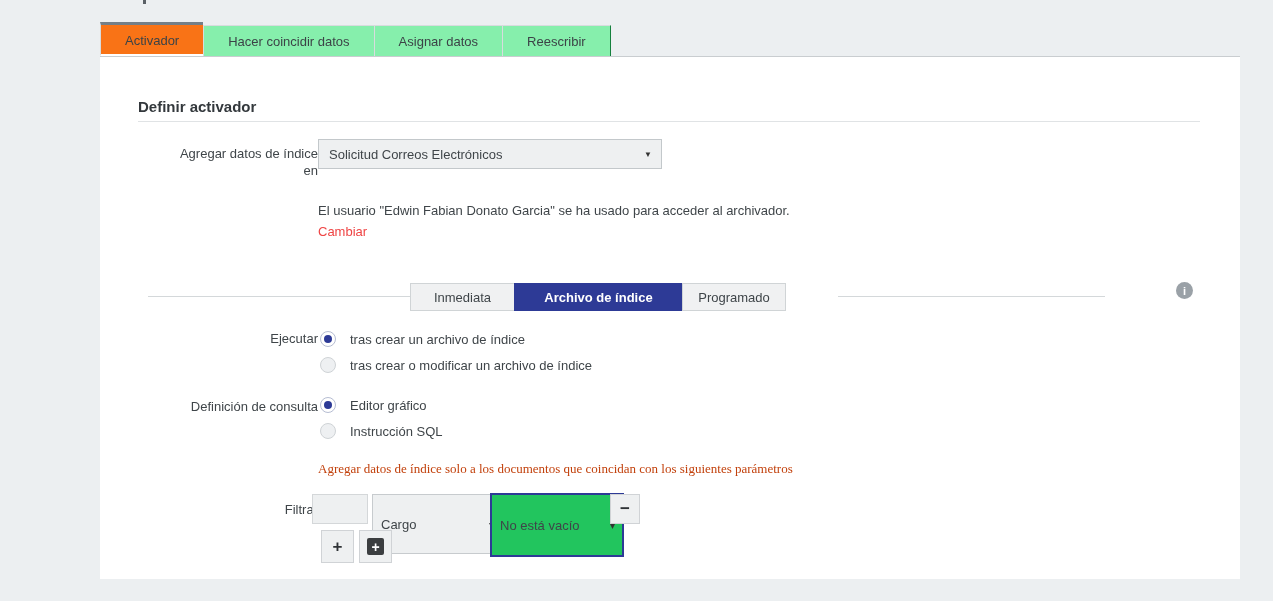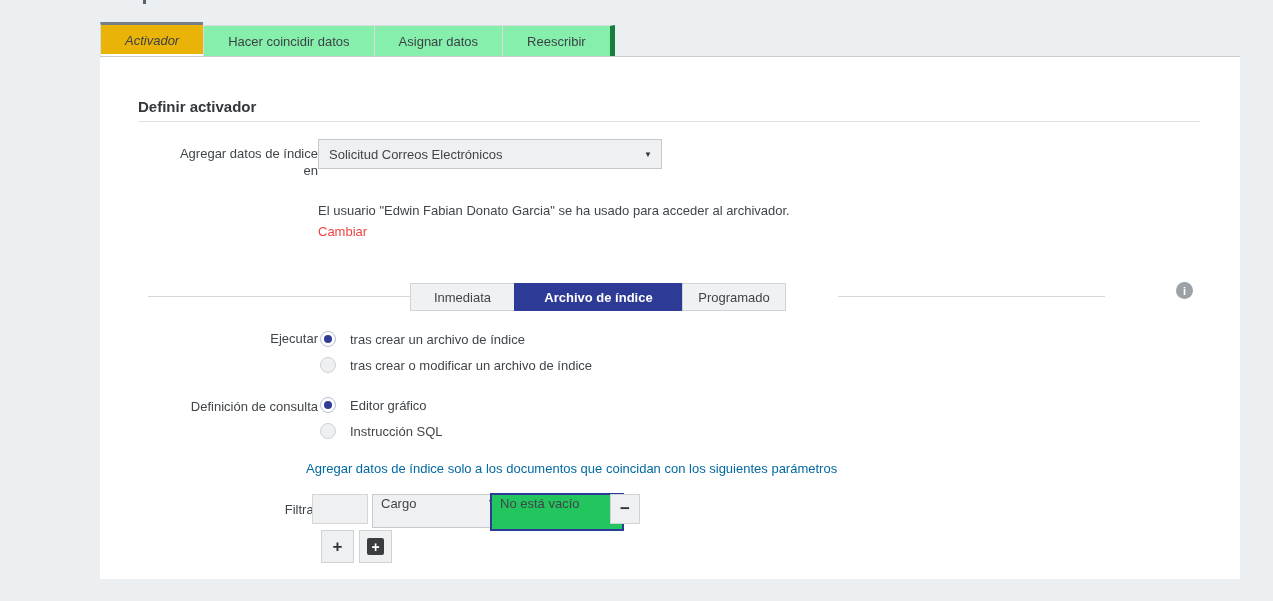"Activador" .tab.active { background: #eab308 -> #f97316; font-style: italic -> none }
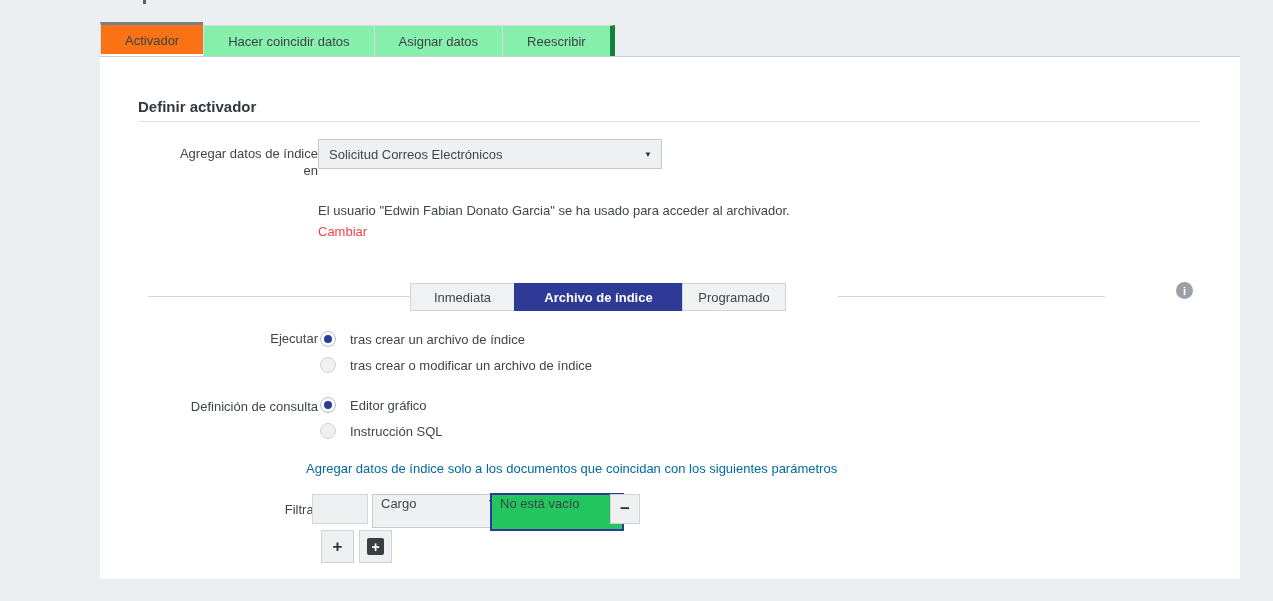"Reescribir" .tab:last-child { border-right: 5px solid #15803d -> 1px solid #15803d }
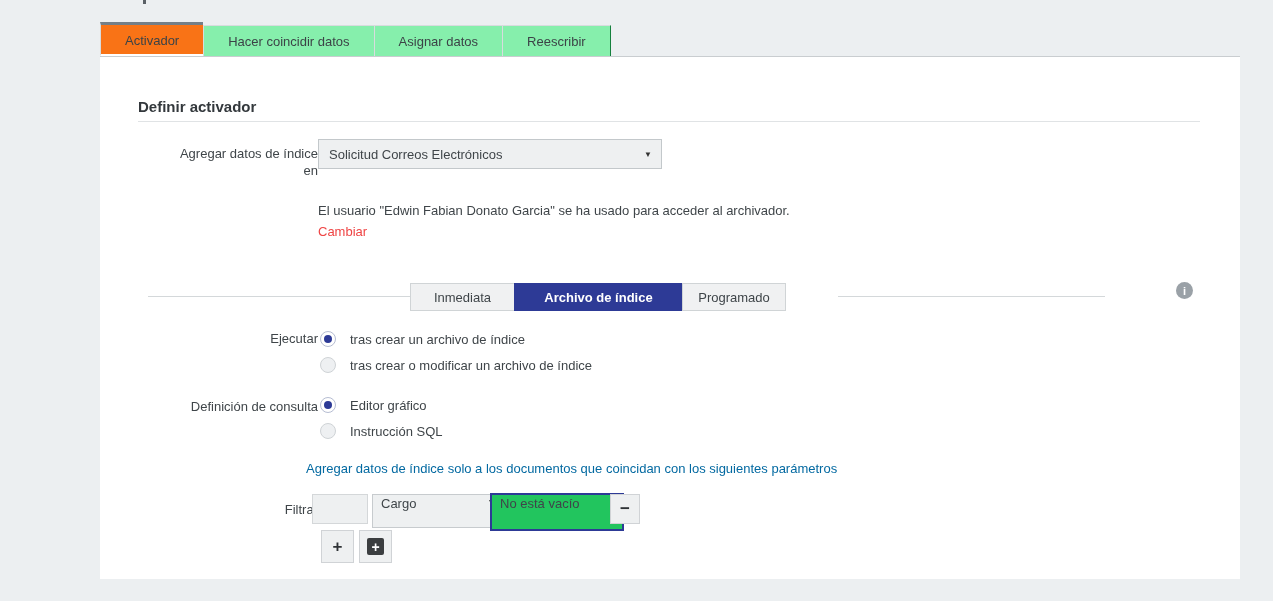"Agregar datos de índice solo" .note { color: #0369a1 -> #c2410c; font-family: none -> Liberation Serif, serif; left: 206px -> 218px }
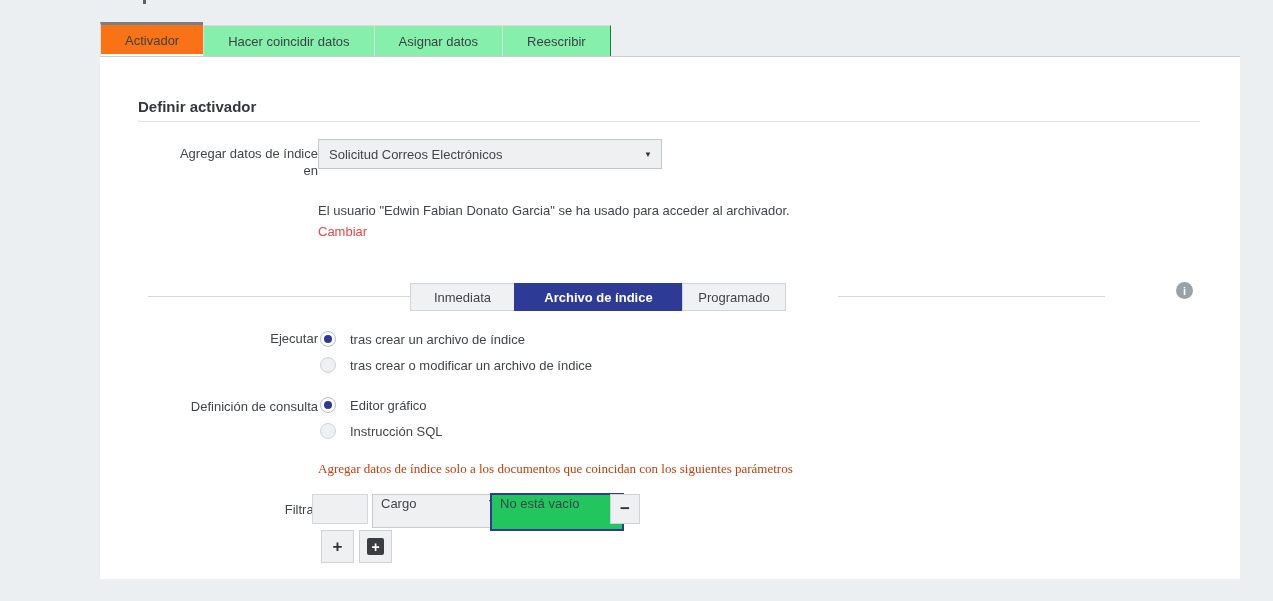"Cargo" .fselect { align-items: none -> center; padding: 1px 8px -> 14px 8px }
